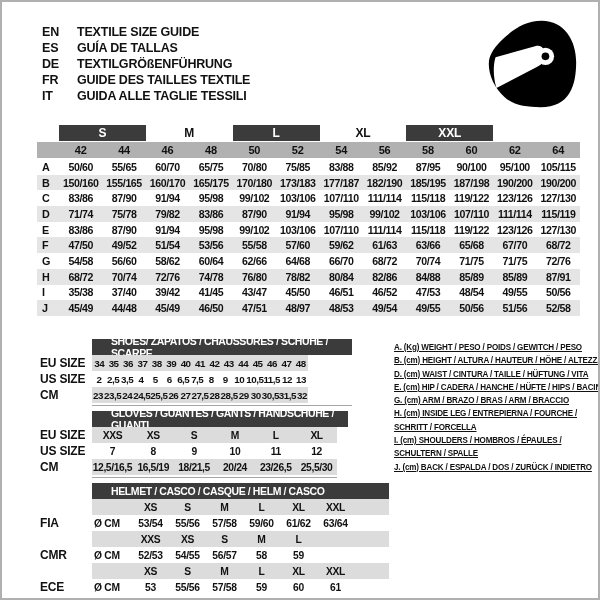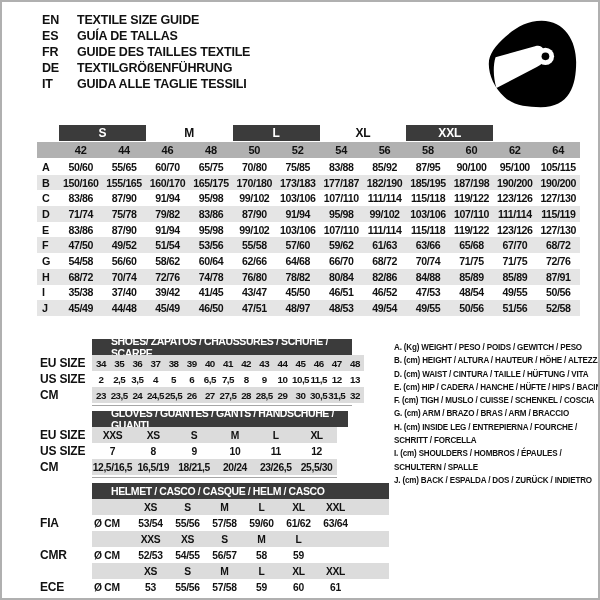"EN" .langs { top: 10px -> 22px }
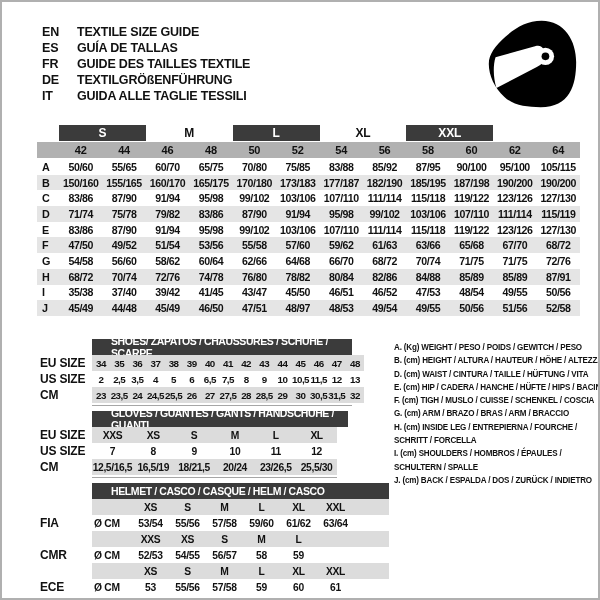"FR" div.lang-row { order: before "DE" -> after "DE" }
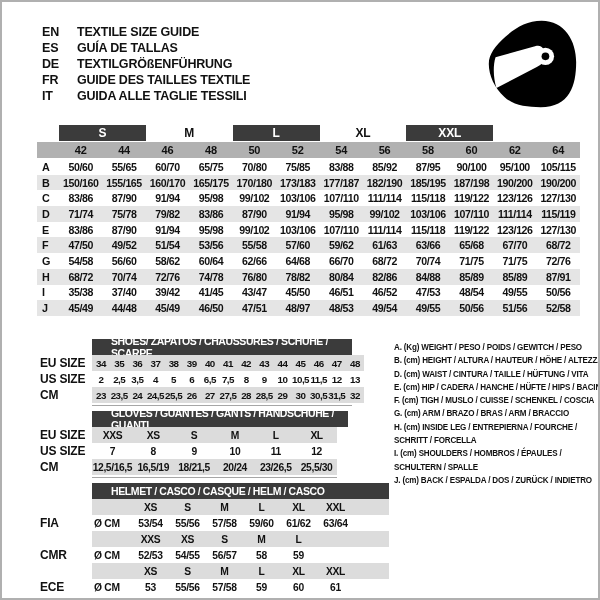"A. (Kg) WEIGHT / PESO" .litem { text-decoration: none -> underline }
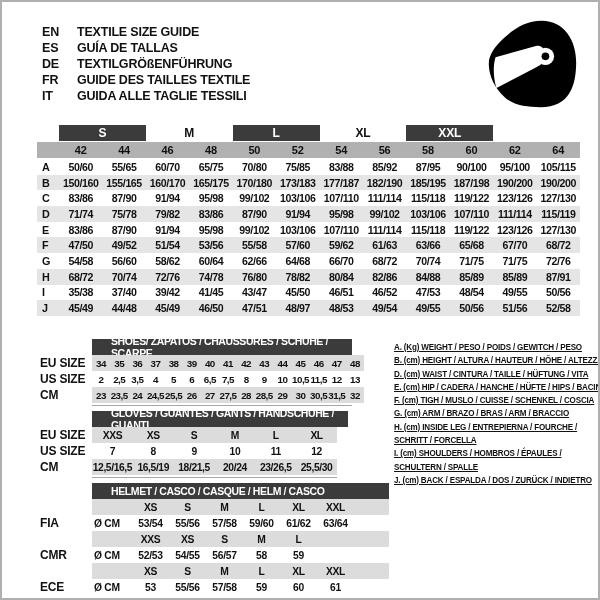"34" .shoes { width: 272px -> 216px }
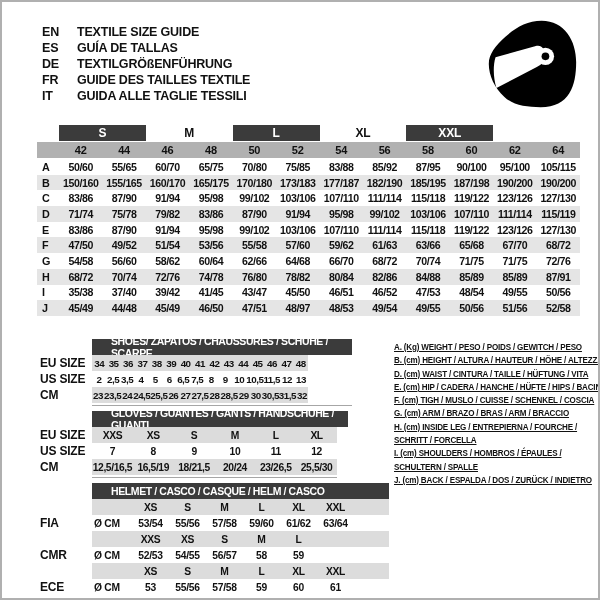"F. (cm) TIGH / MUSLO" div.litem { html: <div> <div>F. (cm) TIGH / MUSLO / CUISSE / SCHENKEL / COSCIA</div> </div> -> none }
